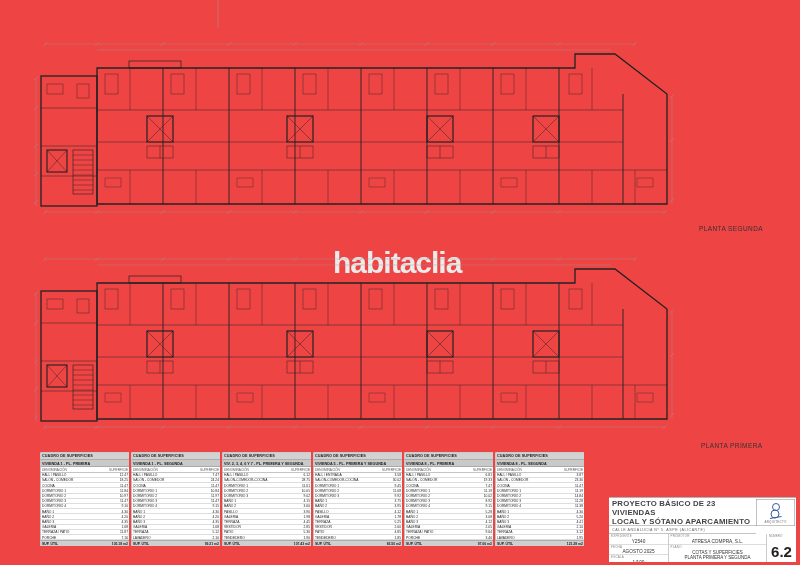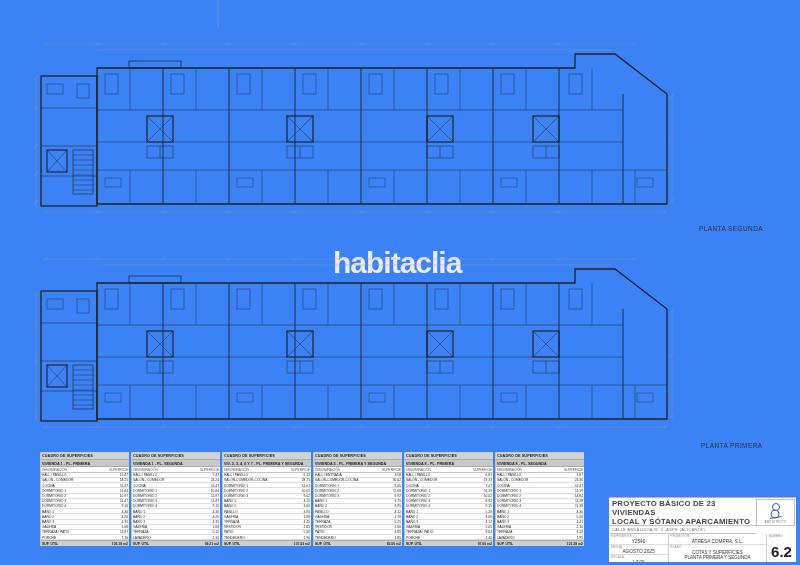"habitaclia" .page { background: #3b82f6 -> #ef4444 }
